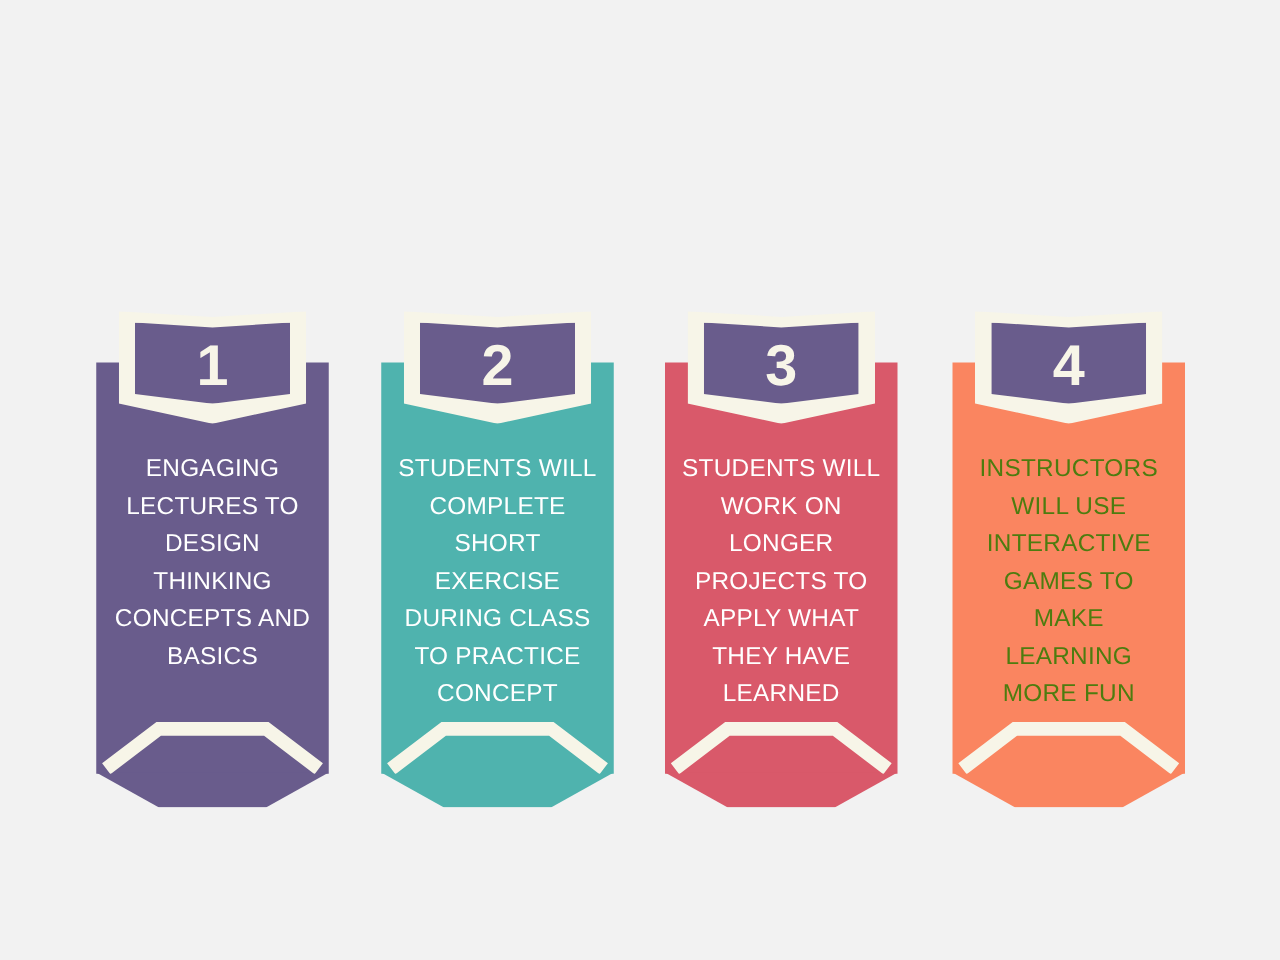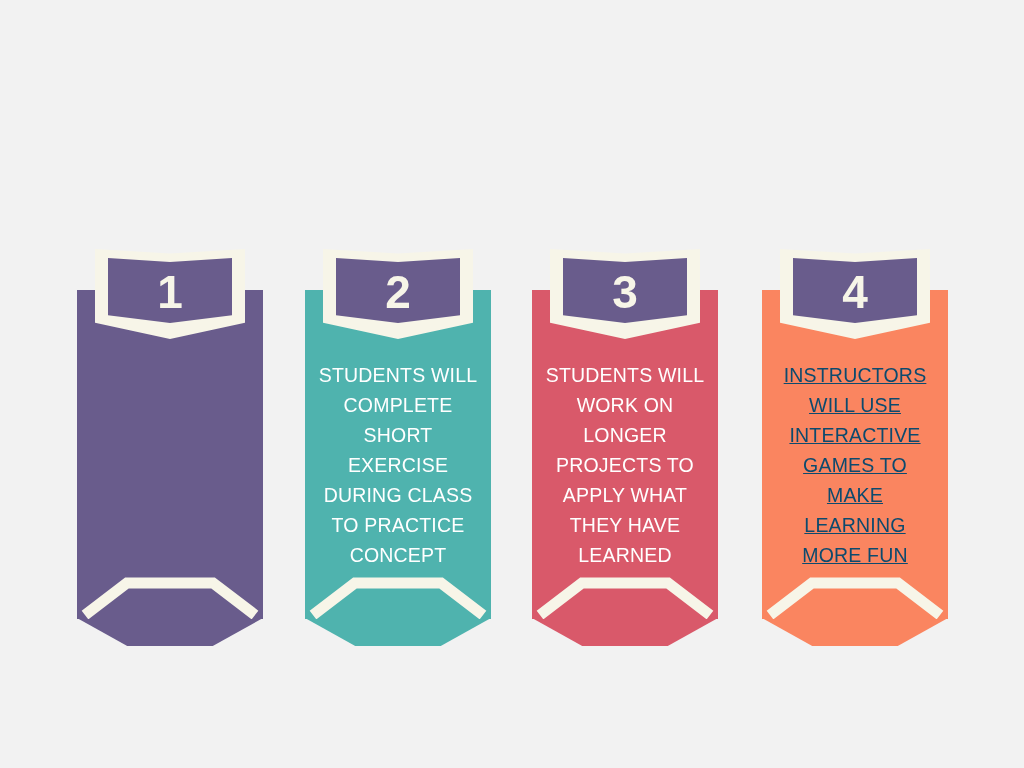"ENGAGING" div.caption { html: none -> <div>ENGAGING LECTURES TO DESIGN THINKING CONCEPTS AND BASICS</div> }
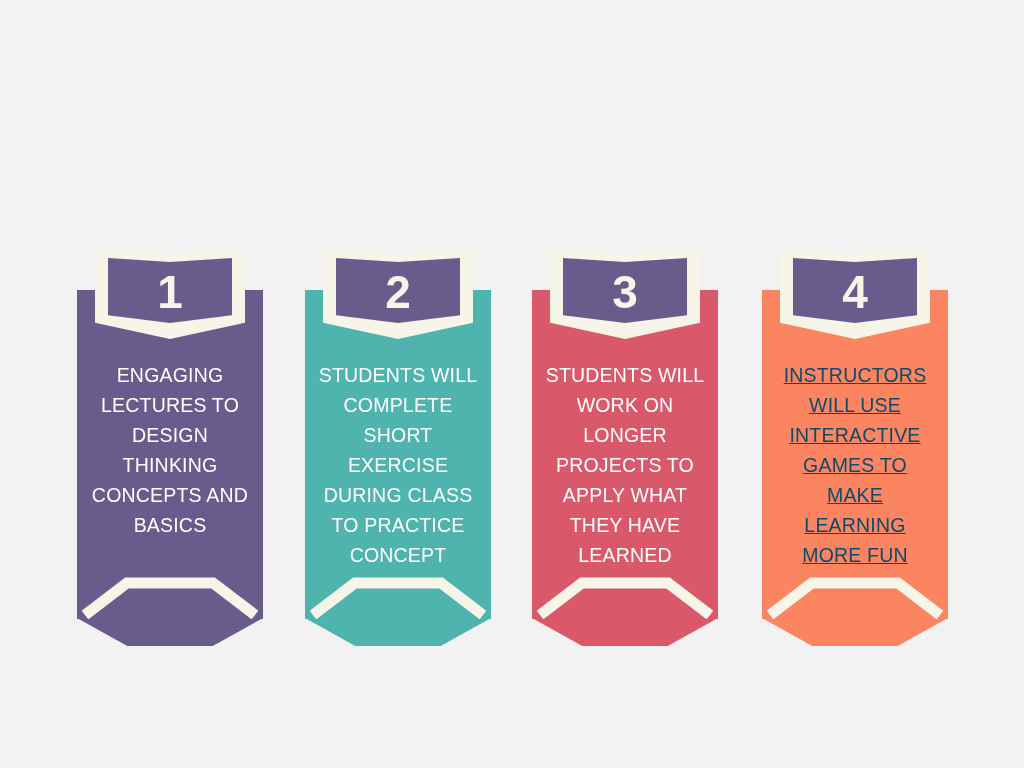"INSTRUCTORS" div.caption { color: #0c4a6e -> #4d7c0f; text-decoration: underline -> none }
